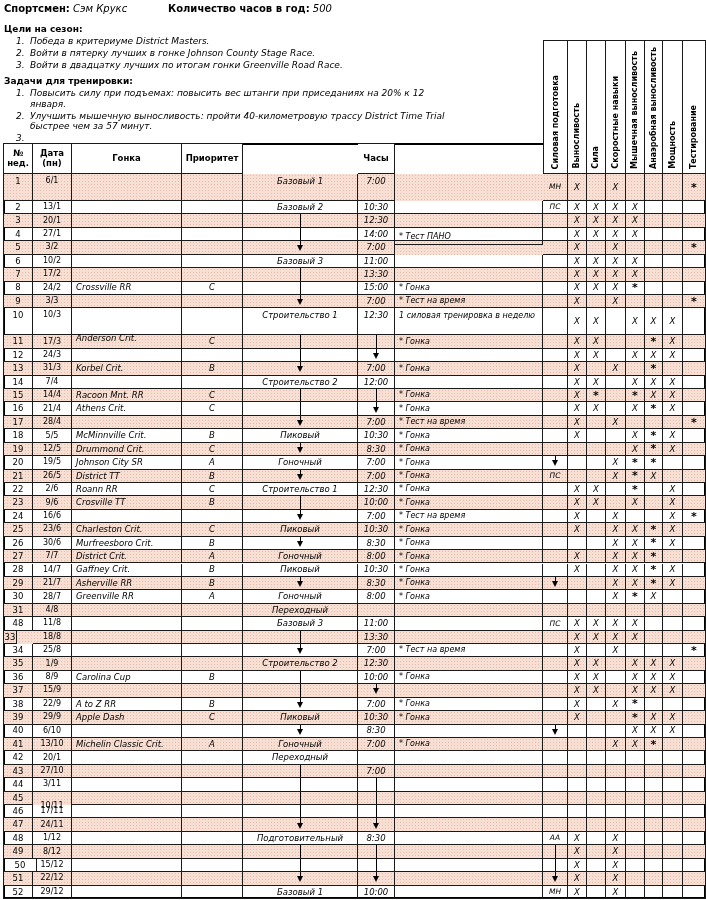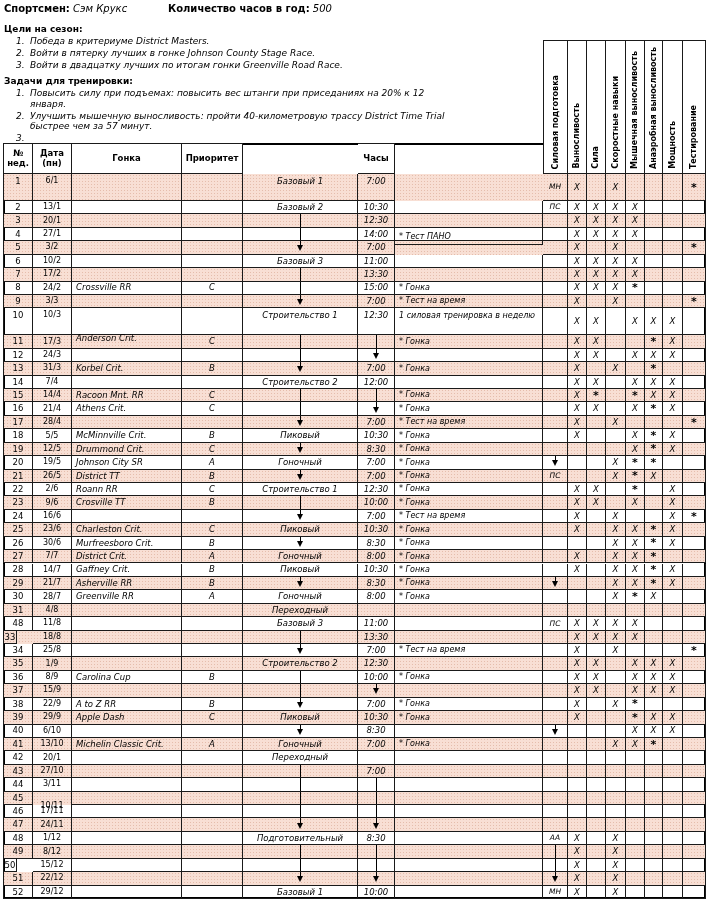"50" div.cell { width: 14px -> 34px }
